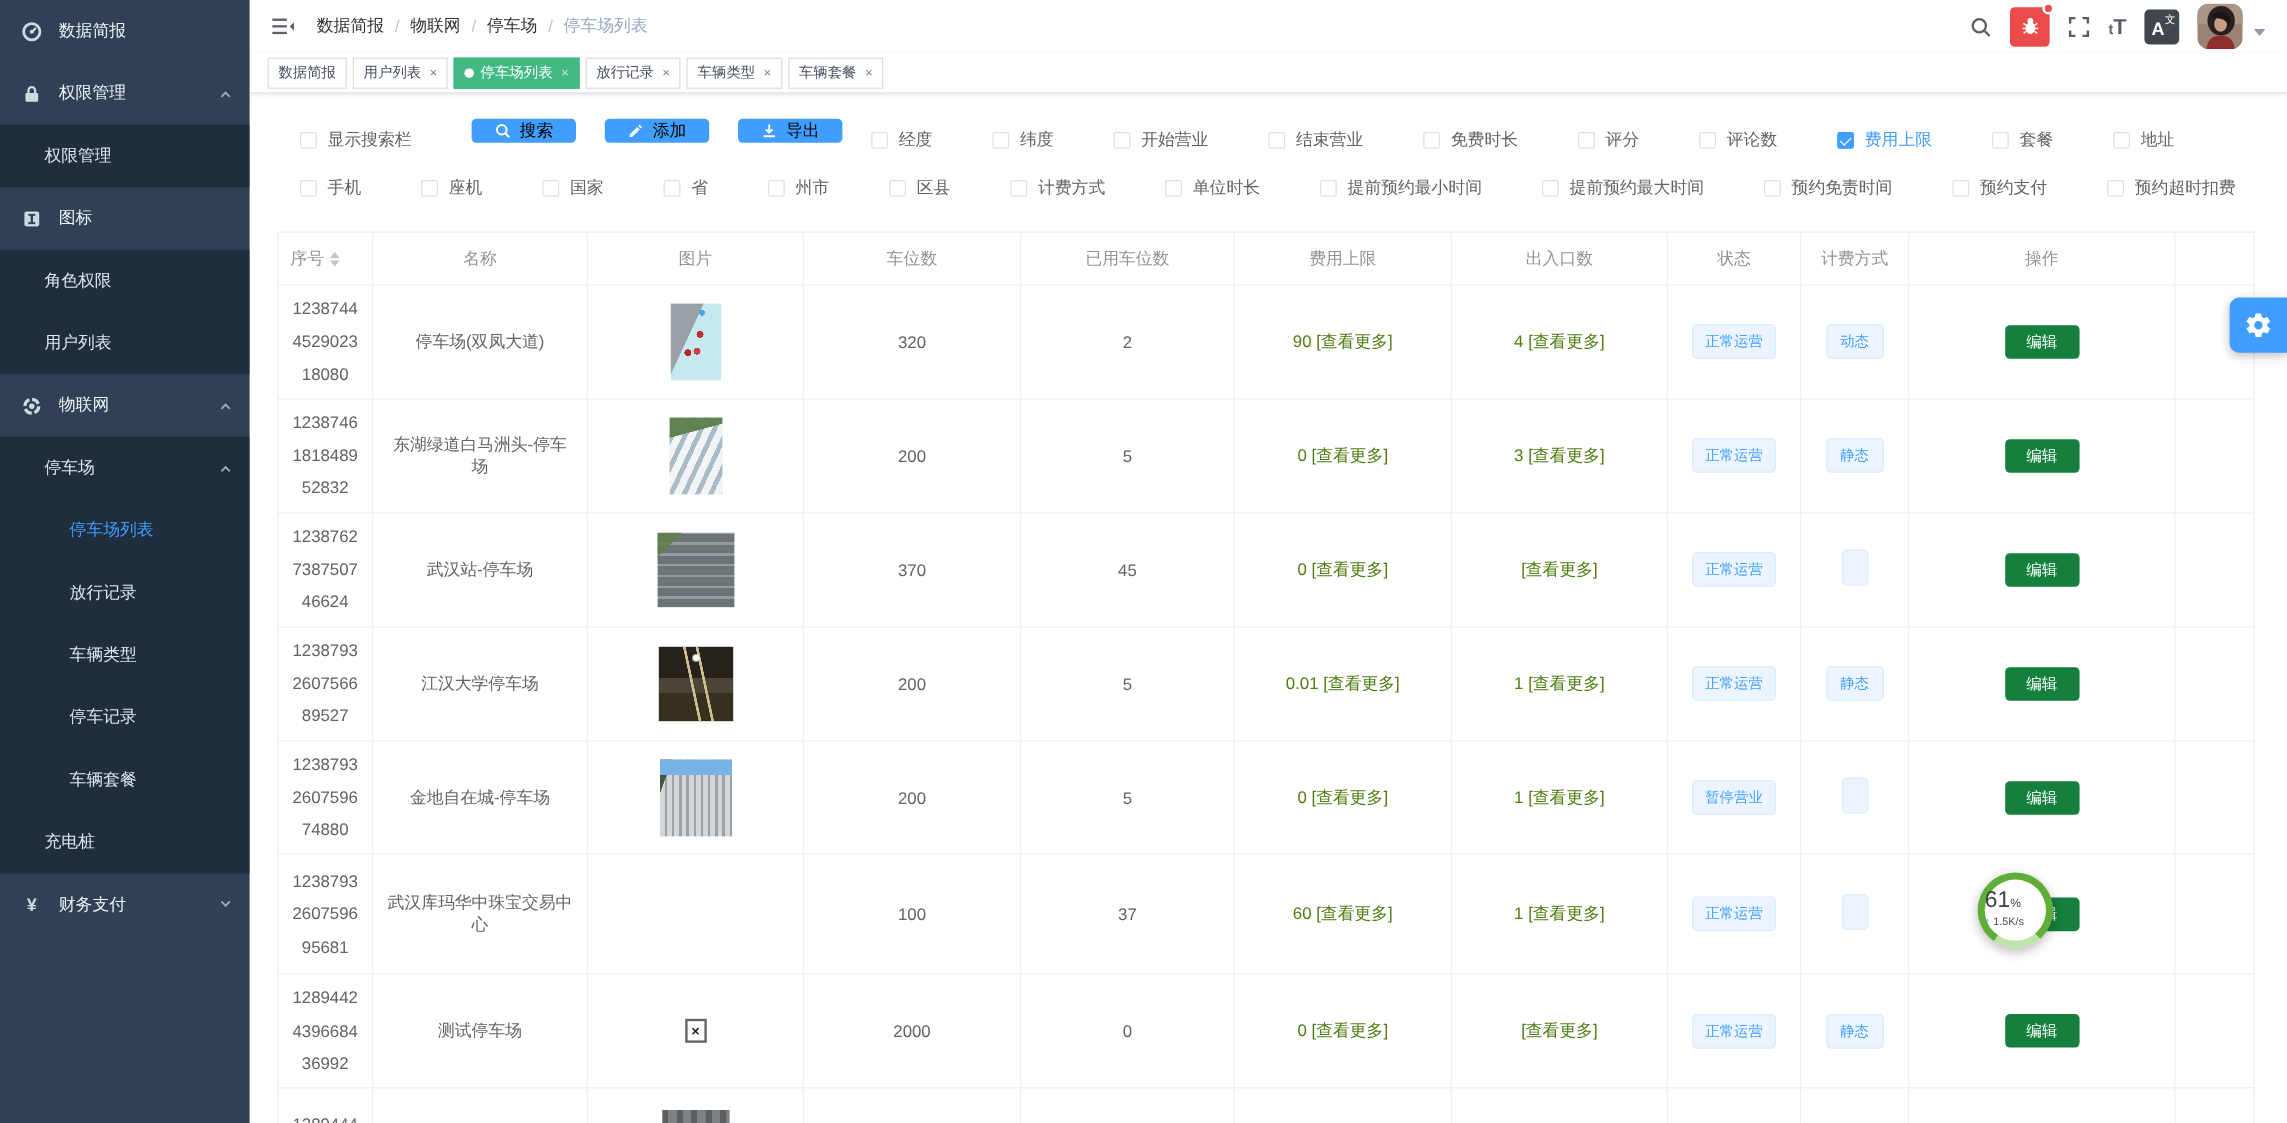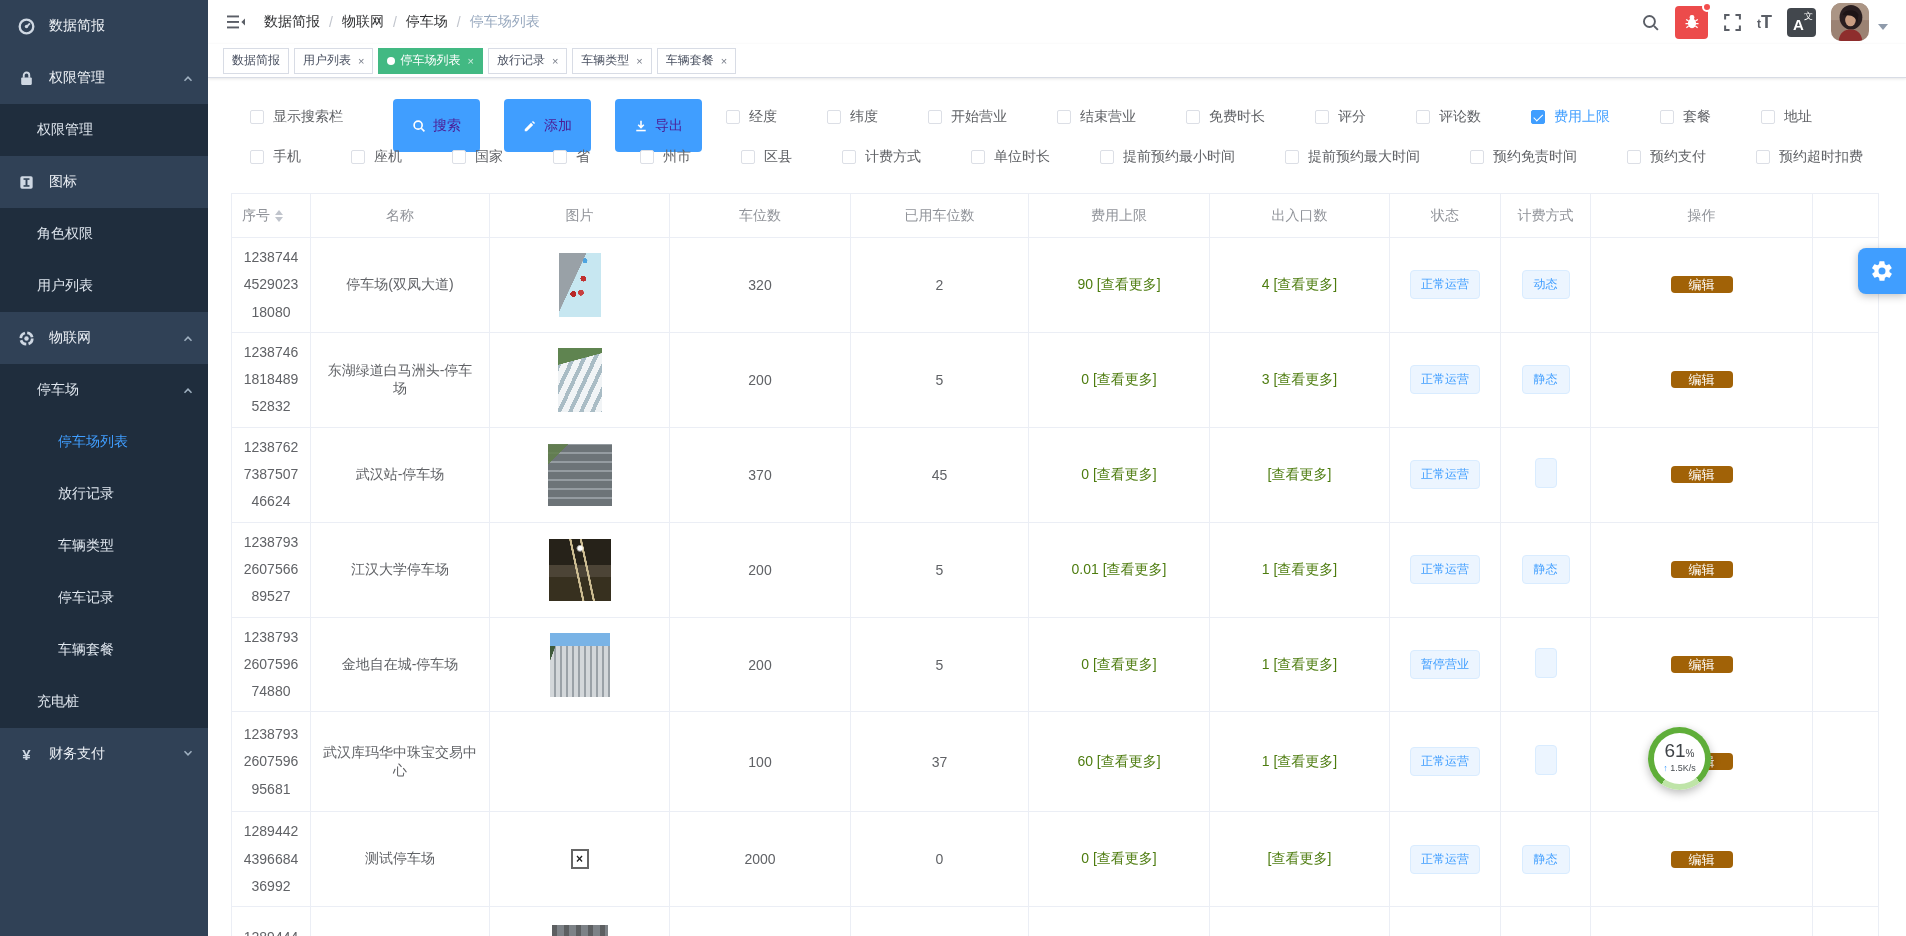"搜索" .btn { color: #4c1d95 -> #000000; height: 53px -> 20px }
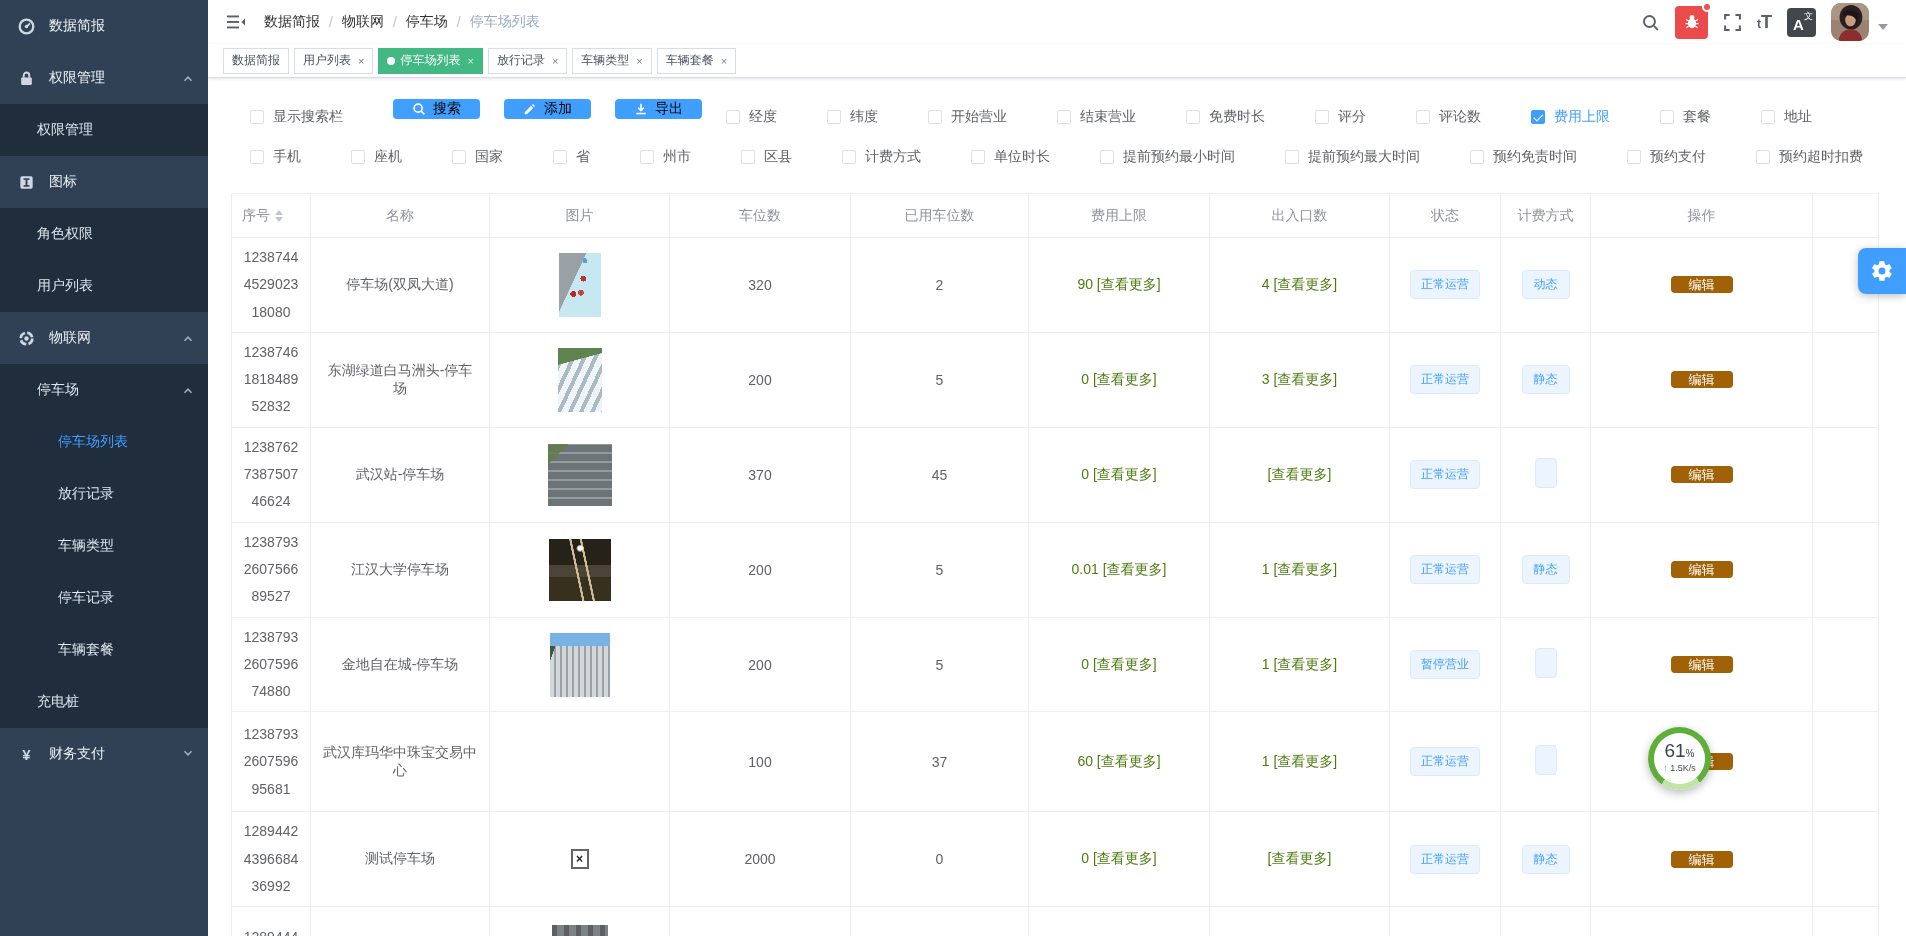"编辑" .editbtn { background: #a16207 -> #15803d; height: 17px -> 28px }
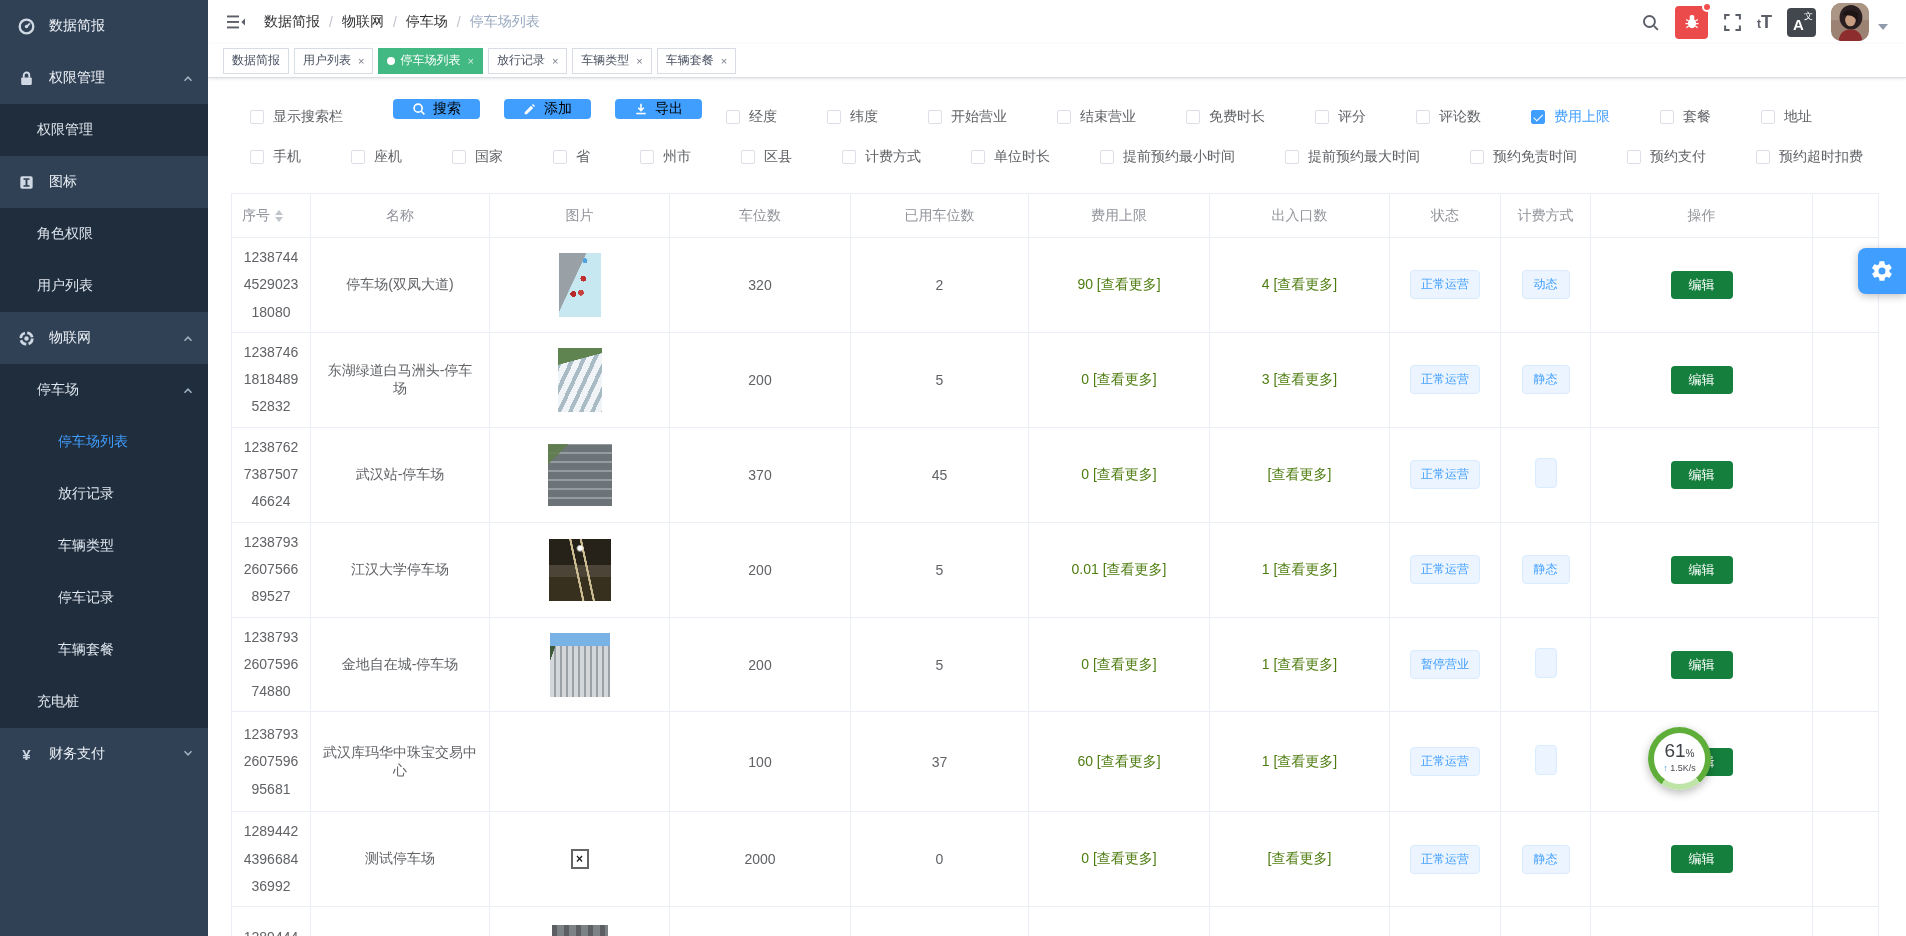"61%" .speed-inner { text-align: center -> none }
